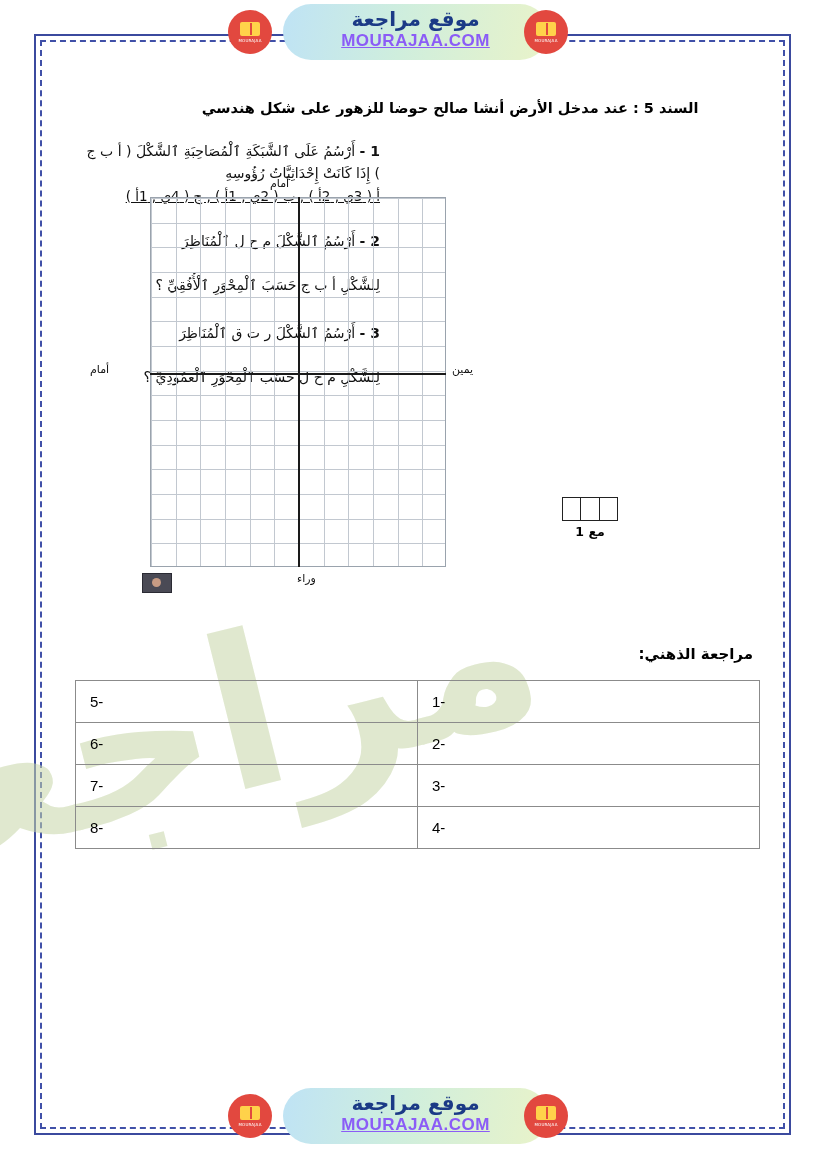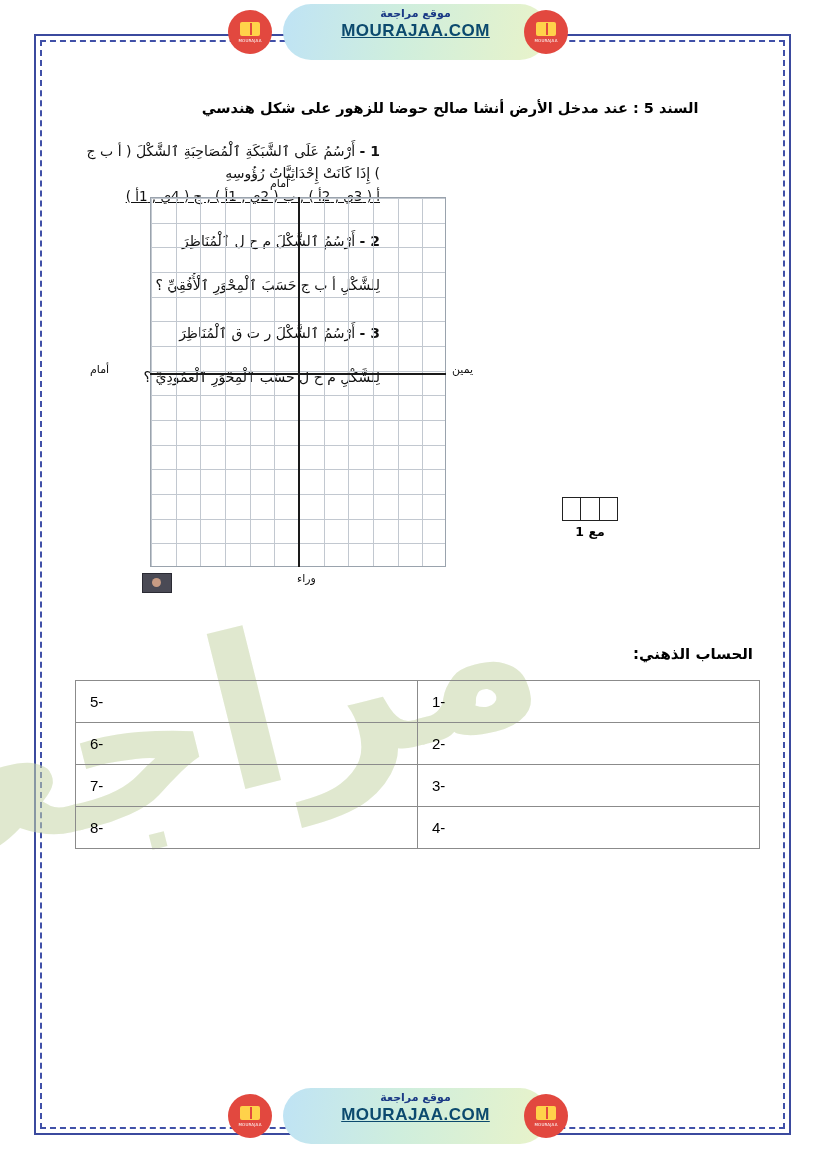"موقع مراجعة" .brand-text .l1 { font-size: 11px -> 20px }
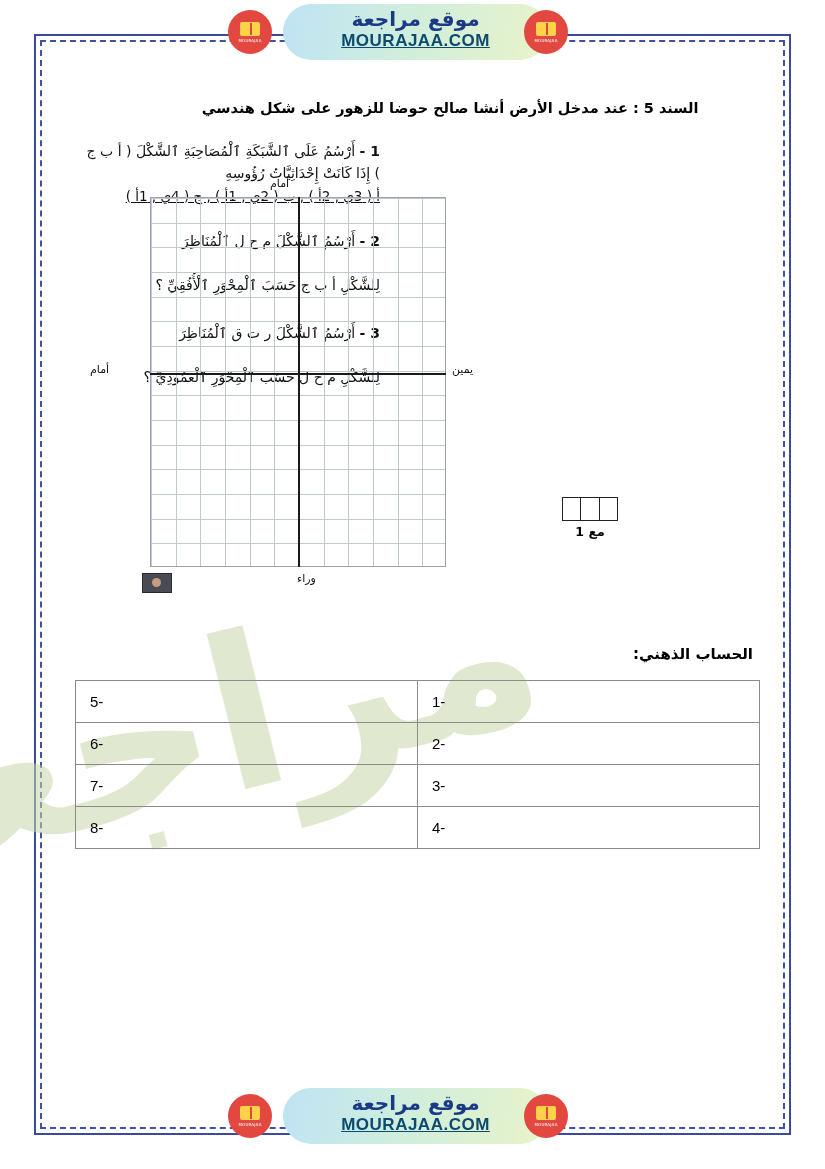"MOURAJAA.COM" .brand-text .l2 { color: #0c4a6e -> #8b5cf6 }
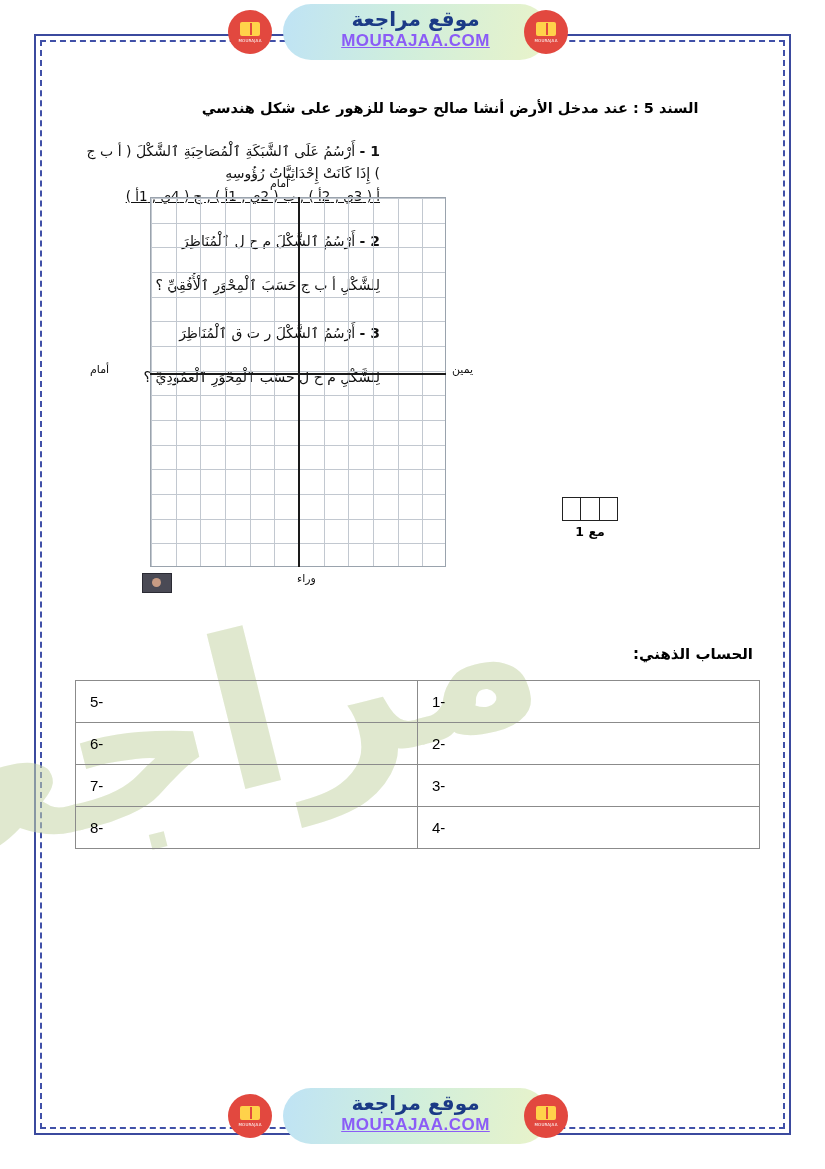"الحساب الذهني:" div.calc-title { text: الحساب -> مراجعة }
